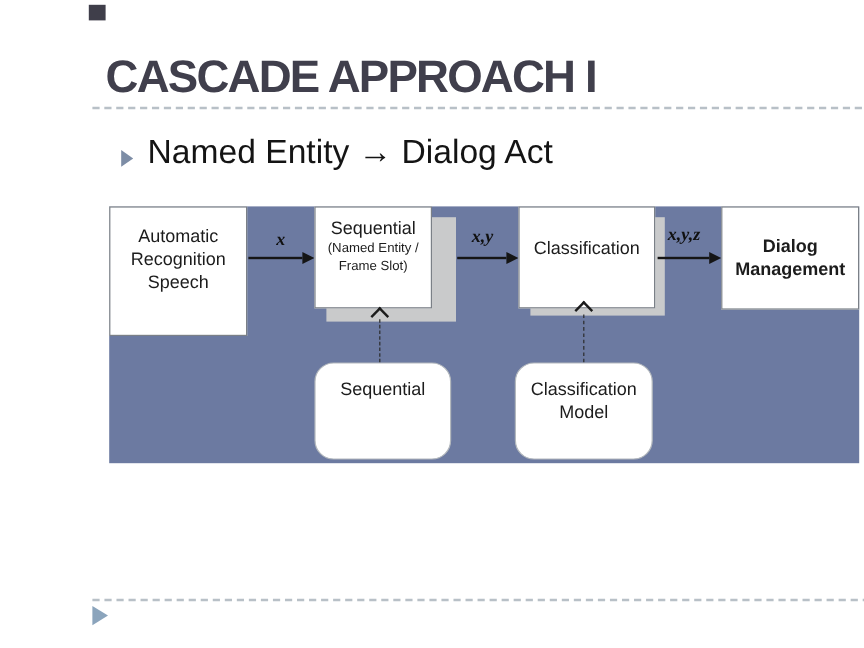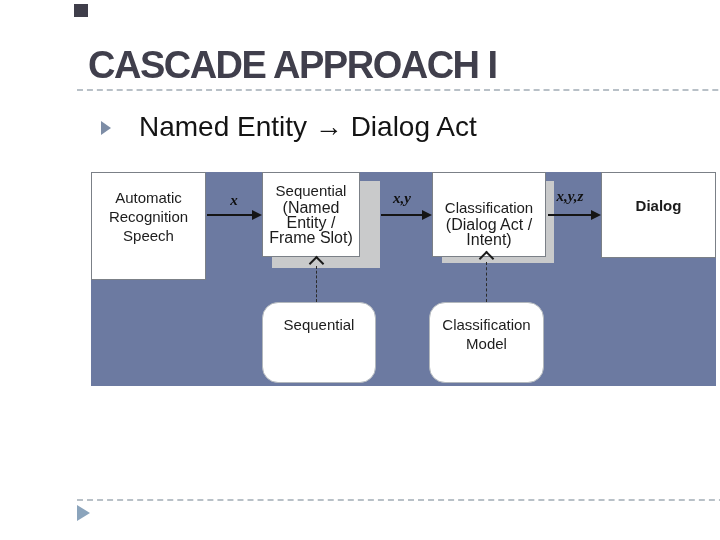"Named Entity → Dialog Act" .bullet-row { align-items: flex-start -> center; gap: 16px -> none }
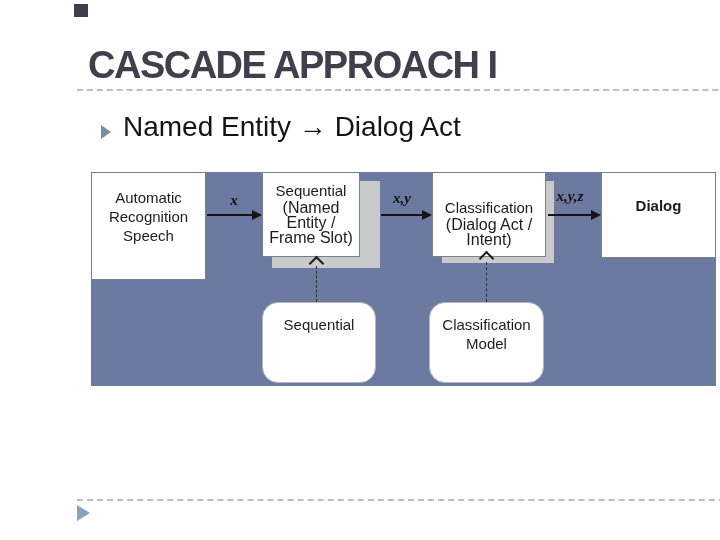"(Named Entity /" .node .sub { font-size: 16px -> 11px }
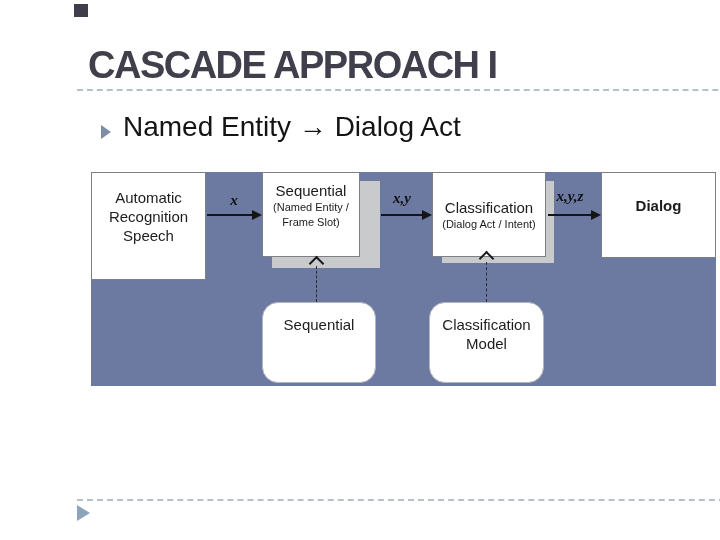"(Dialog Act / Intent)" div.sub { html: <div>(Dialog Act / Intent)</div> -> none }
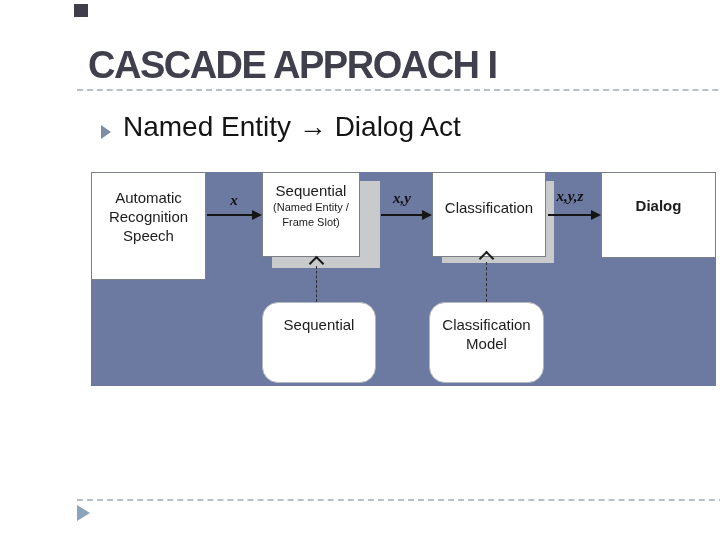"Management" div.main { html: none -> <div>Management</div> }
